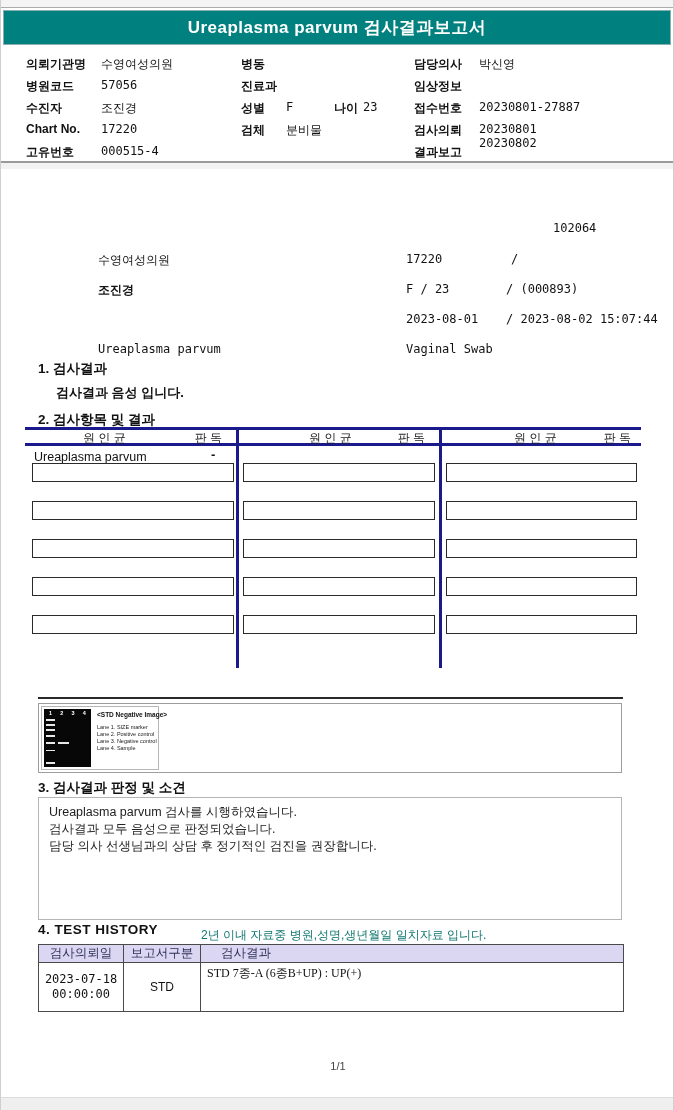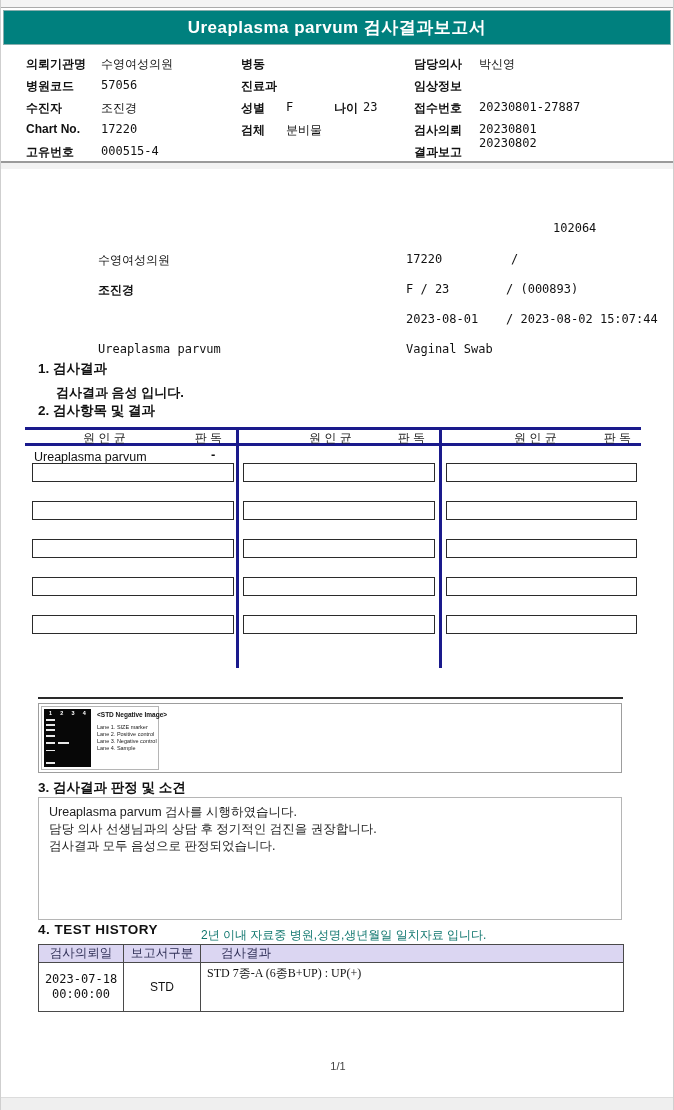"2. 검사항목 및 결과" span.abs { top: 402px -> 411px }
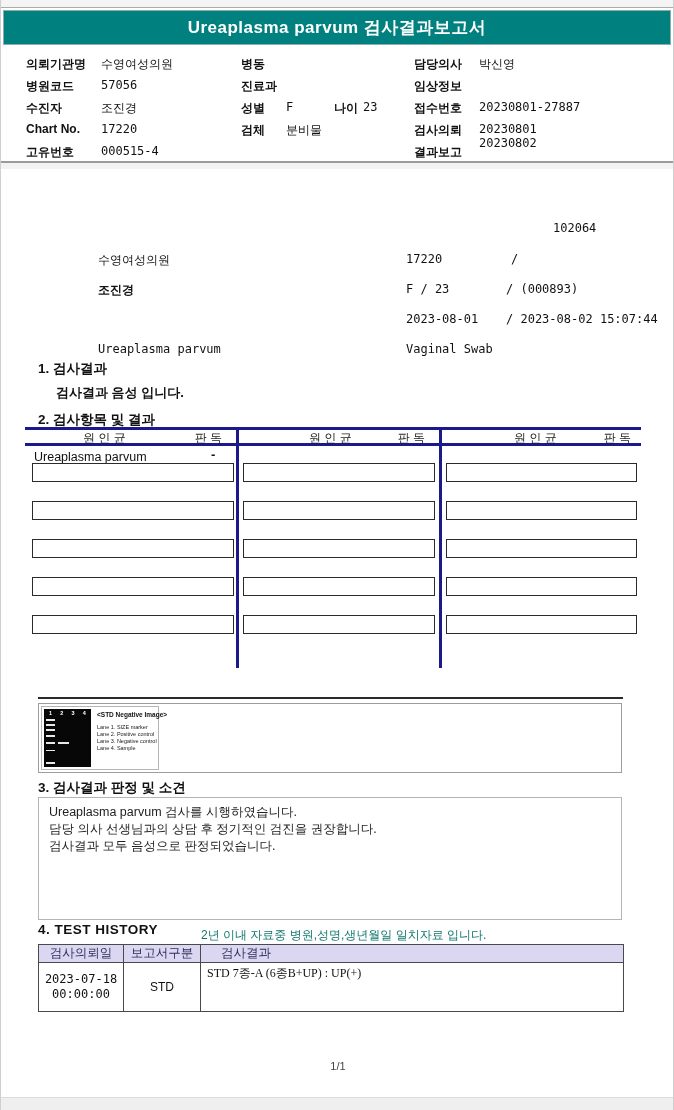"담당 의사 선생님과의 상담 후" div { order: before "검사결과 모두 음성으로 판정되었습니다." -> after "검사결과 모두 음성으로 판정되었습니다." }
